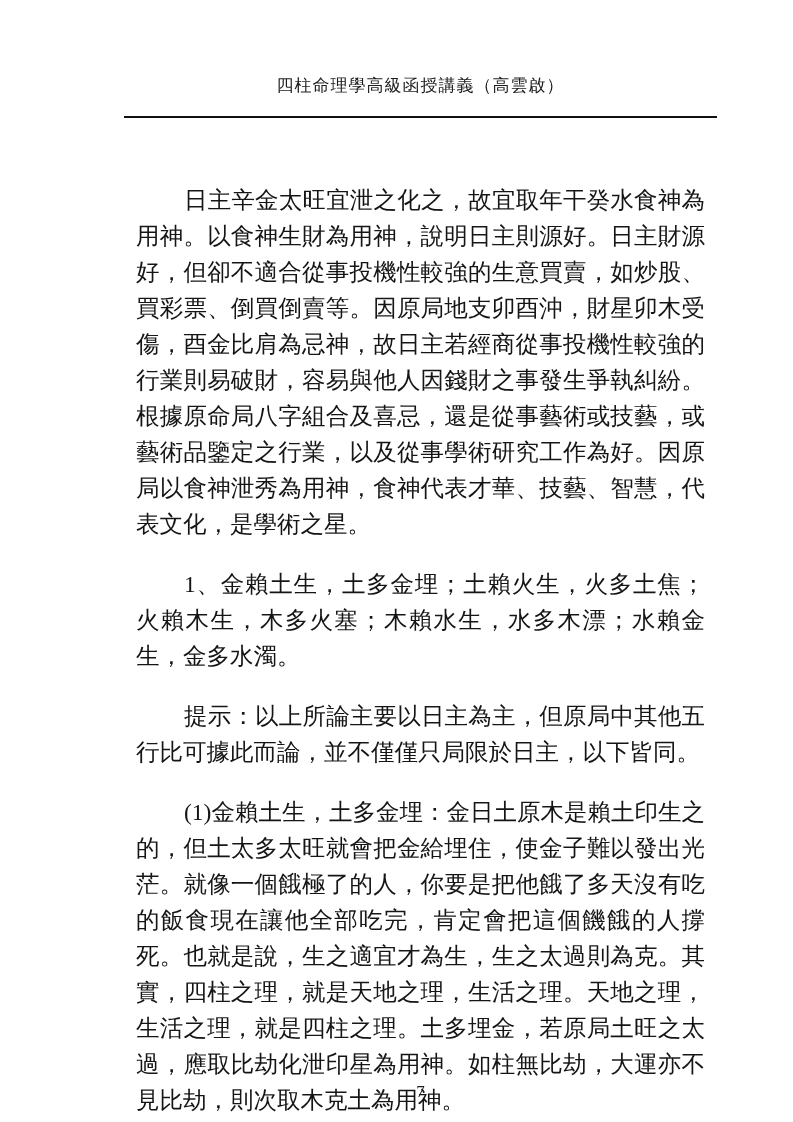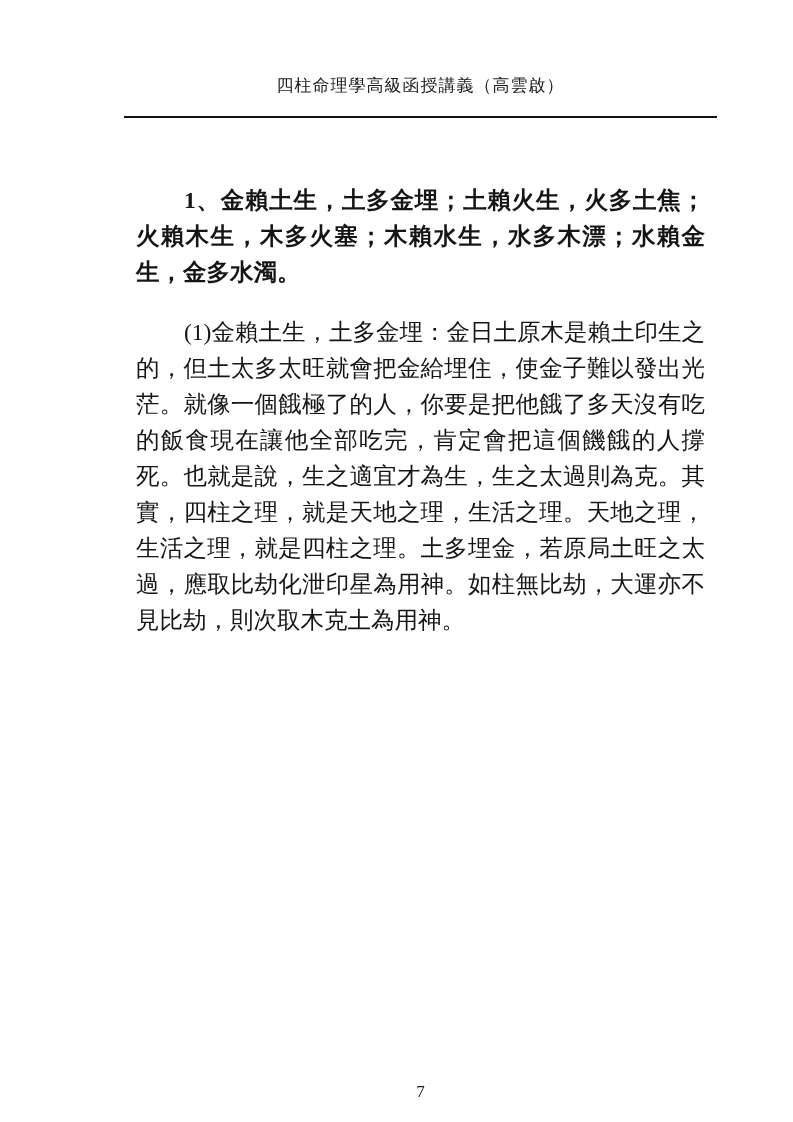"日主辛金太旺宜泄之化之，故宜取年干癸水食神為用神。以食神生財為用神，說明日主則源" p.para { html: none -> <p>日主辛金太旺宜泄之化之，故宜取年干癸水食神為用神。以食神生財為用神，說明日主則源好。日主財源好，但卻不適合從事投機性較強的生意買賣，如炒股、買彩票、倒買倒賣等。因原局地支卯酉沖，財星卯木受傷，酉金比肩為忌神，故日主若經商從事投機性較強的行業則易破財，容易與他人因錢財之事發生爭執糾紛。根據原命局八字組合及喜忌，還是從事藝術或技藝，或藝術品鑒定之行業，以及從事學術研究工作為好。因原局以食神泄秀為用神，食神代表才華、技藝、智慧，代表文化，是學術之星。</p> }
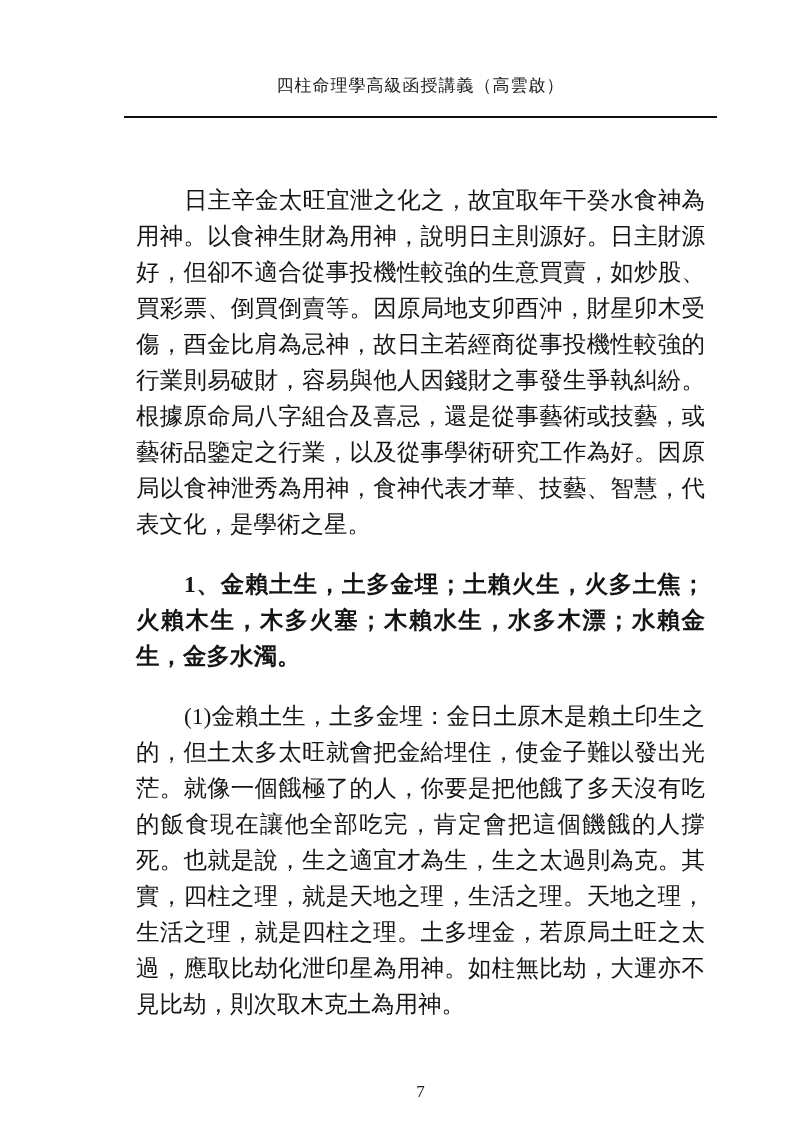"1、金賴土生，土多金埋；土賴火生，火多土焦；火賴木生，木多火塞；木賴水生，水多木" .para.bold { font-weight: bold -> normal }
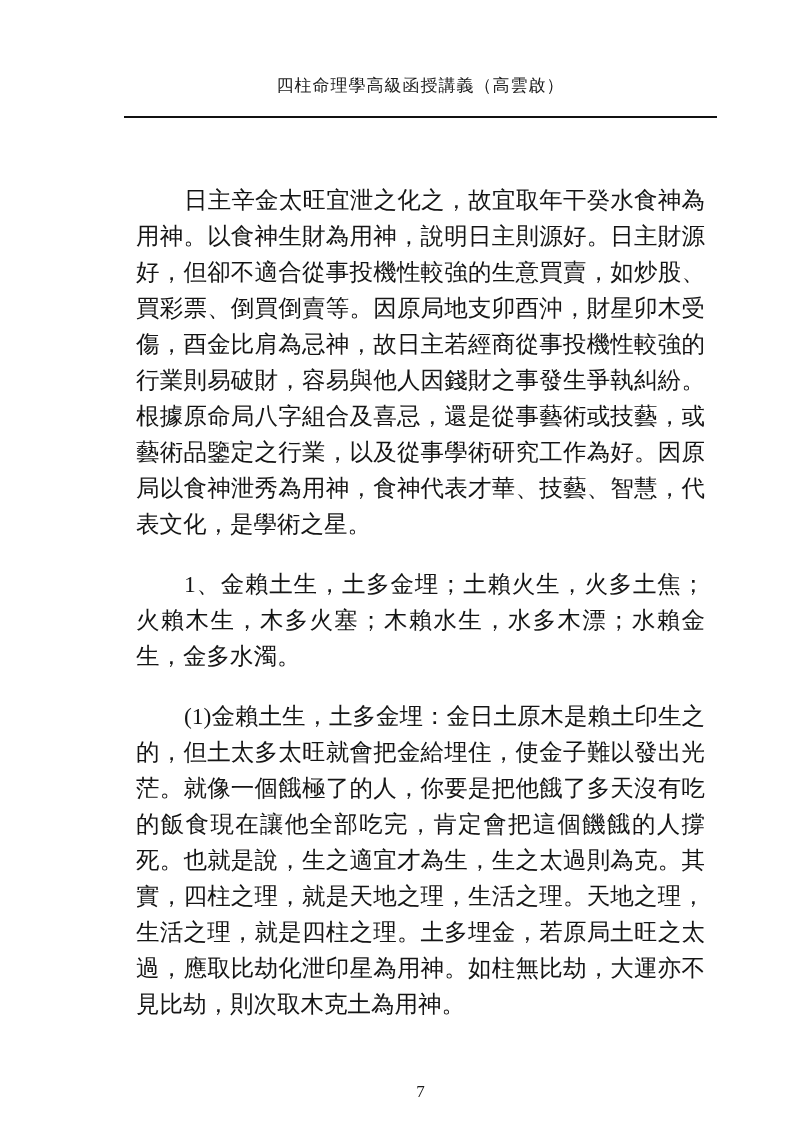"提示：以上所論主要以日主為主，但原局中其他五行比可據此而論，並不僅僅只局限於日主" p.para { html: none -> <p>提示：以上所論主要以日主為主，但原局中其他五行比可據此而論，並不僅僅只局限於日主，以下皆同。</p> }
